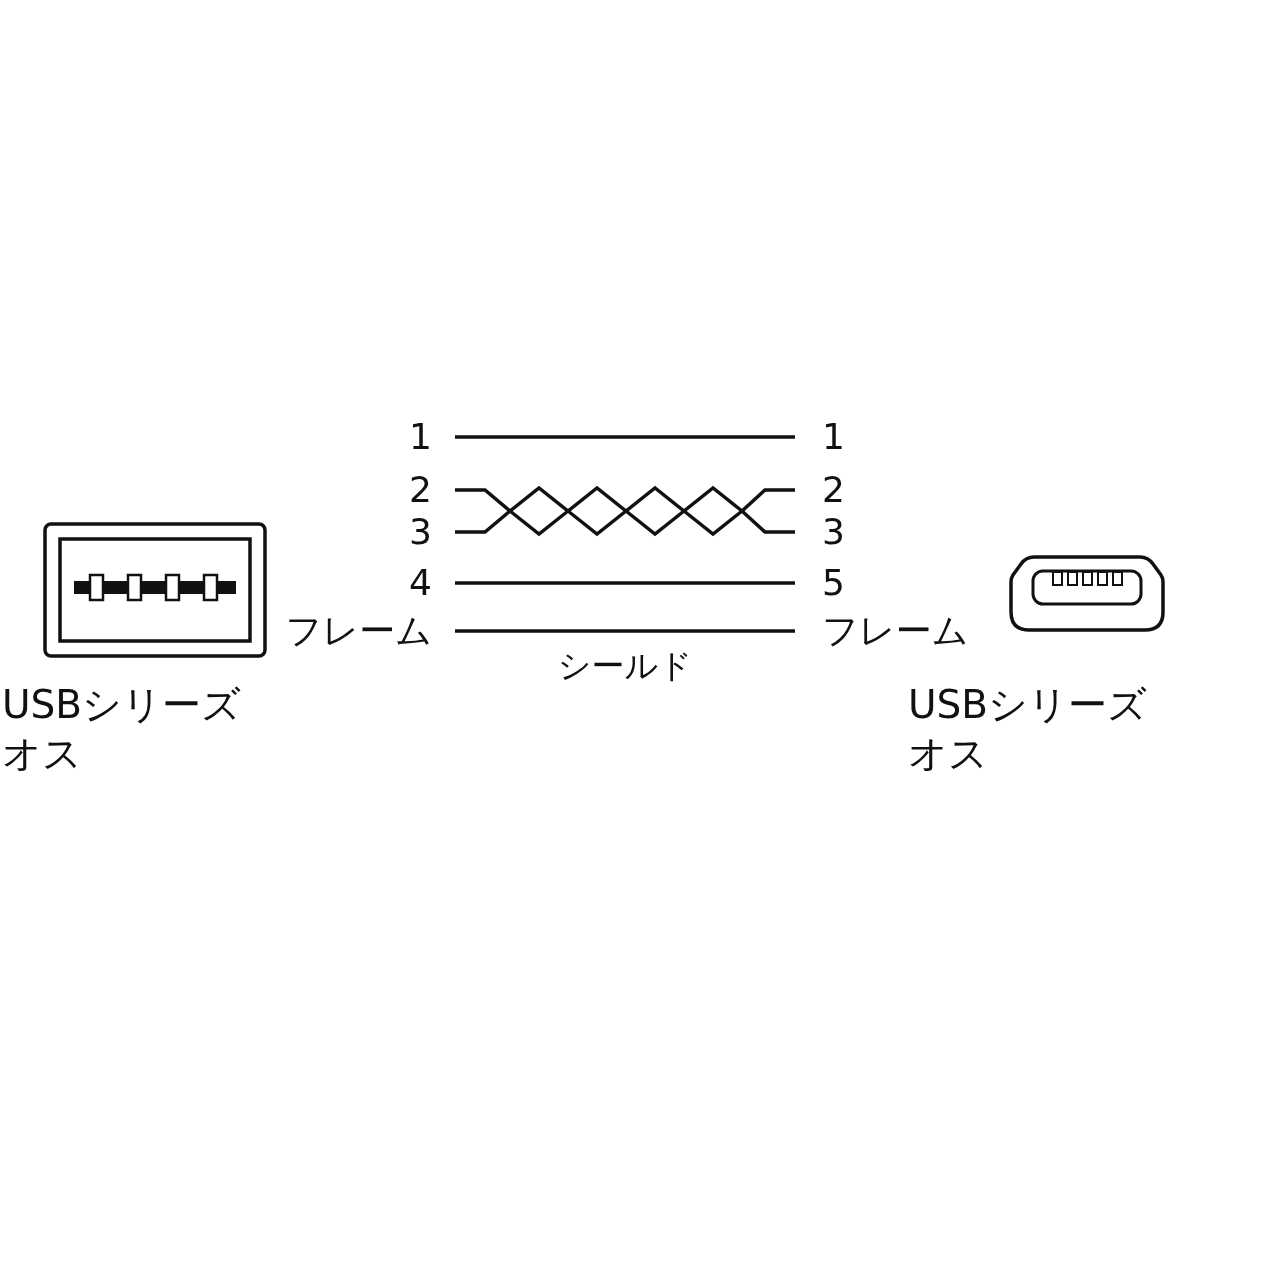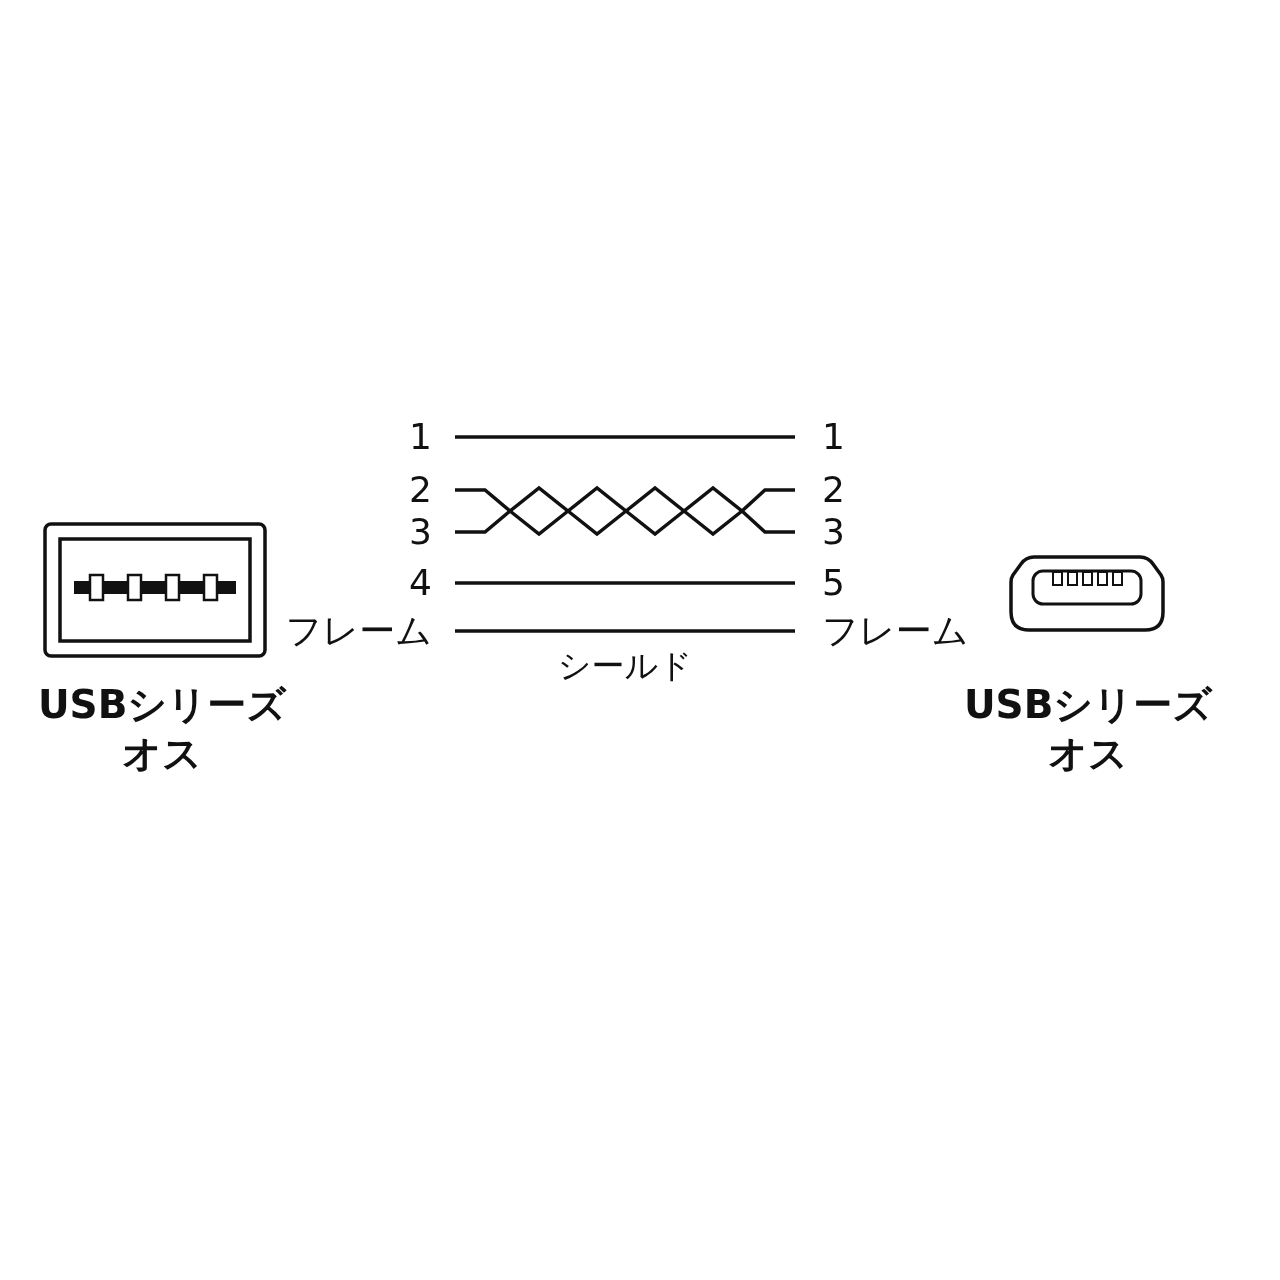"USBシリーズ" .caption { font-weight: 700 -> 400; text-align: center -> none }
